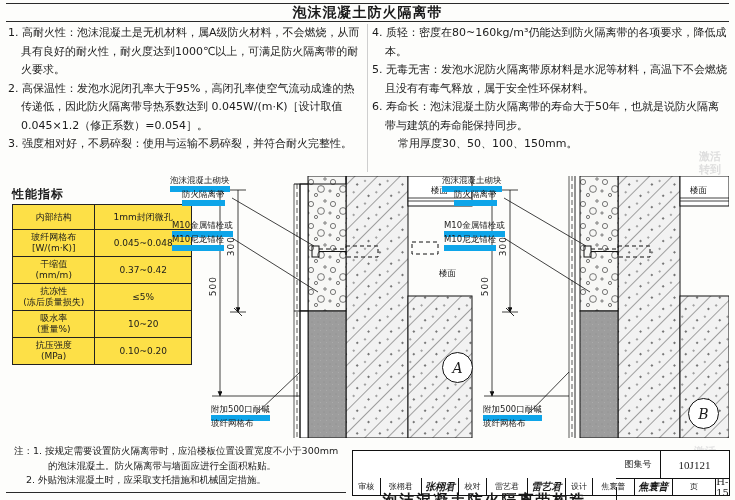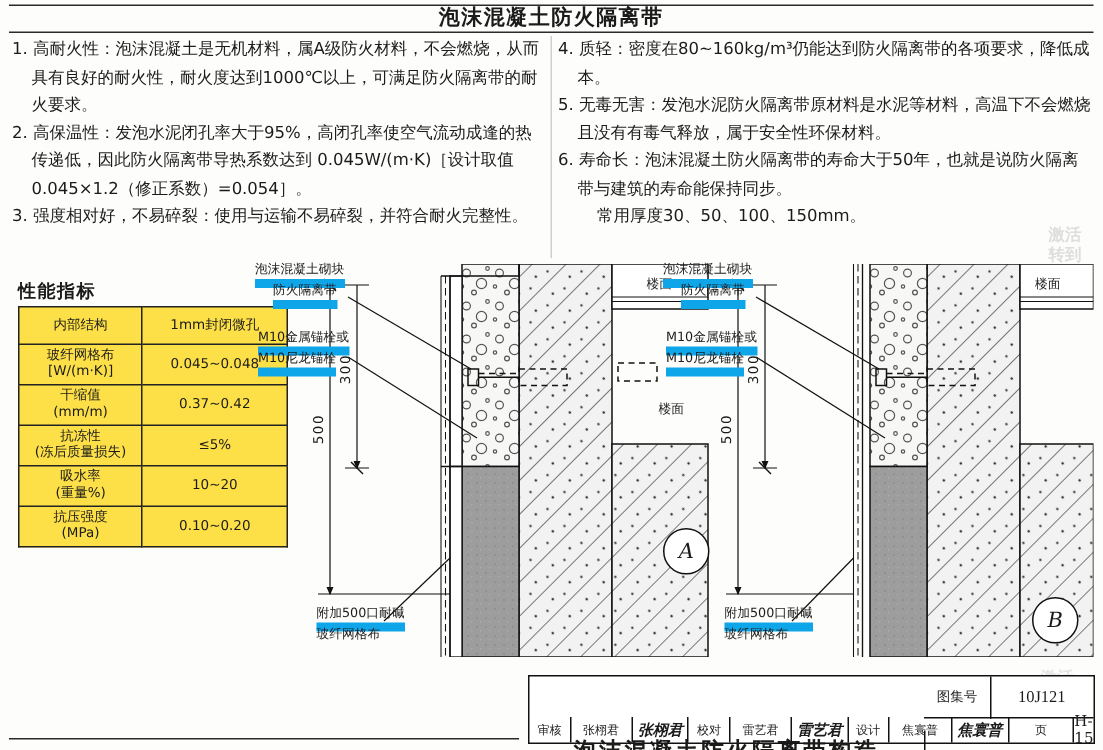"注：1." span.n1 { html: none -> <span><span>注：</span><span>1. 按规定需要设置防火隔离带时，应沿楼板位置设置宽度不小于300mm的泡沫混凝土。防火隔离带与墙面应进行全面积粘贴。</span></span> }
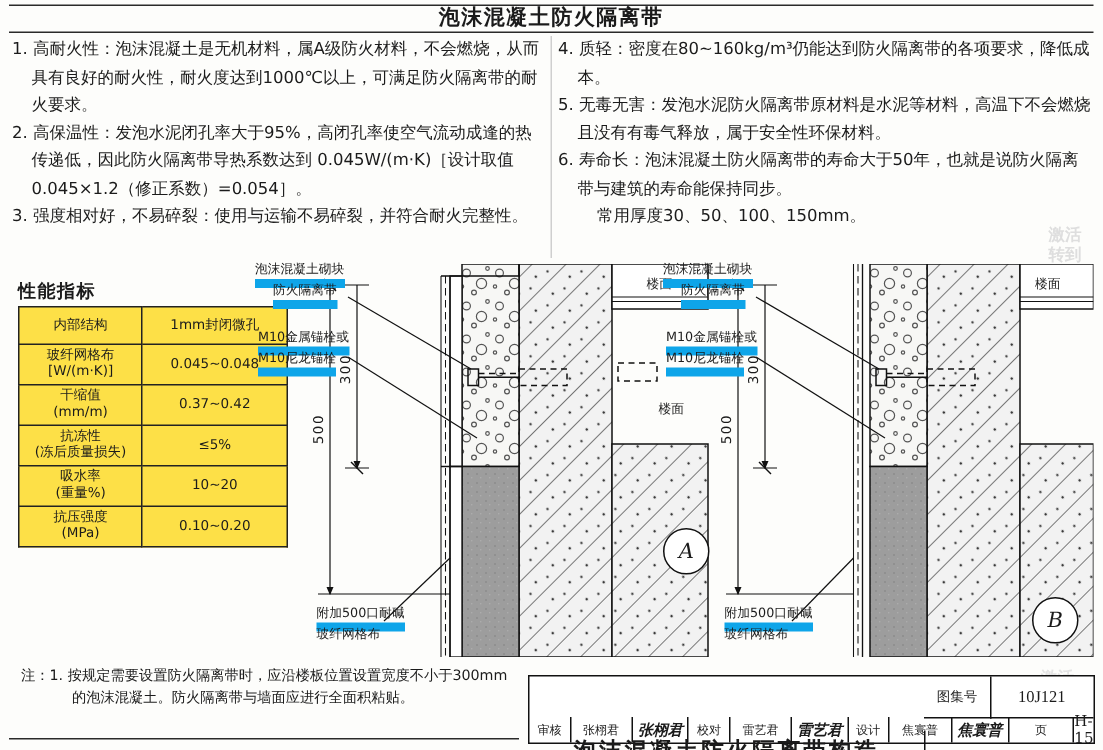"2. 外贴泡沫混凝土时，应采取支托措施和机械固定措施。" span.n2 { html: none -> <span>2. 外贴泡沫混凝土时，应采取支托措施和机械固定措施。</span> }
